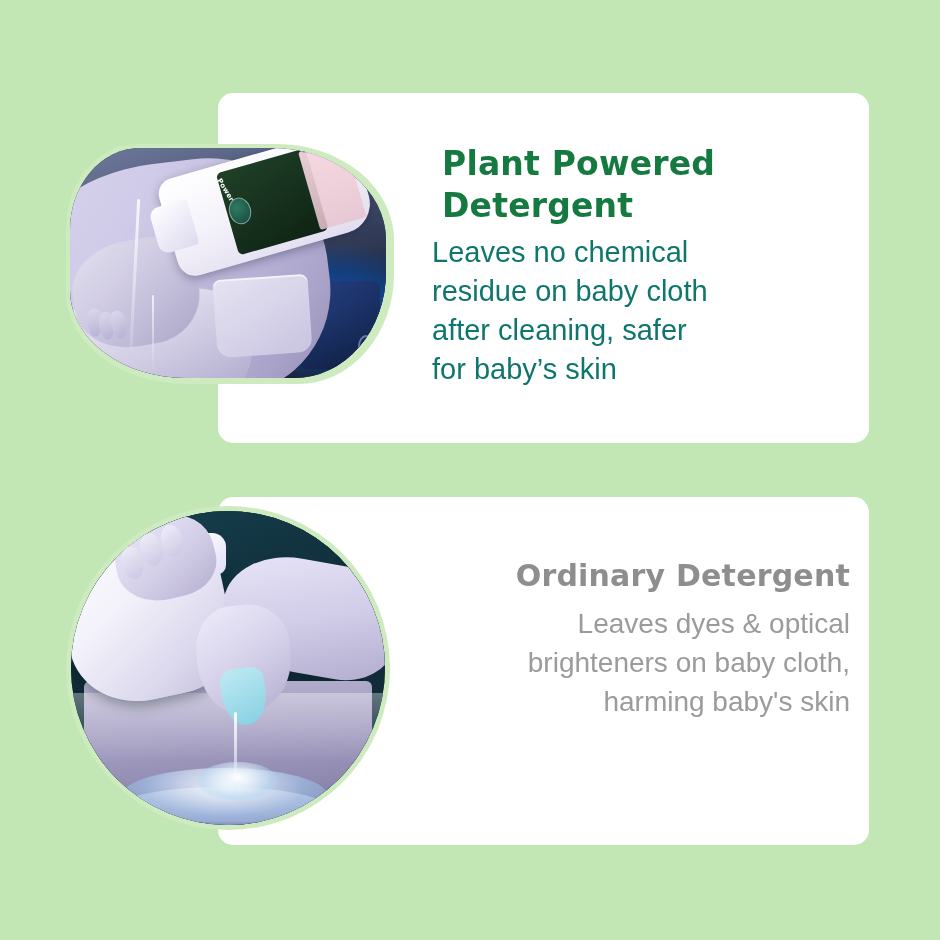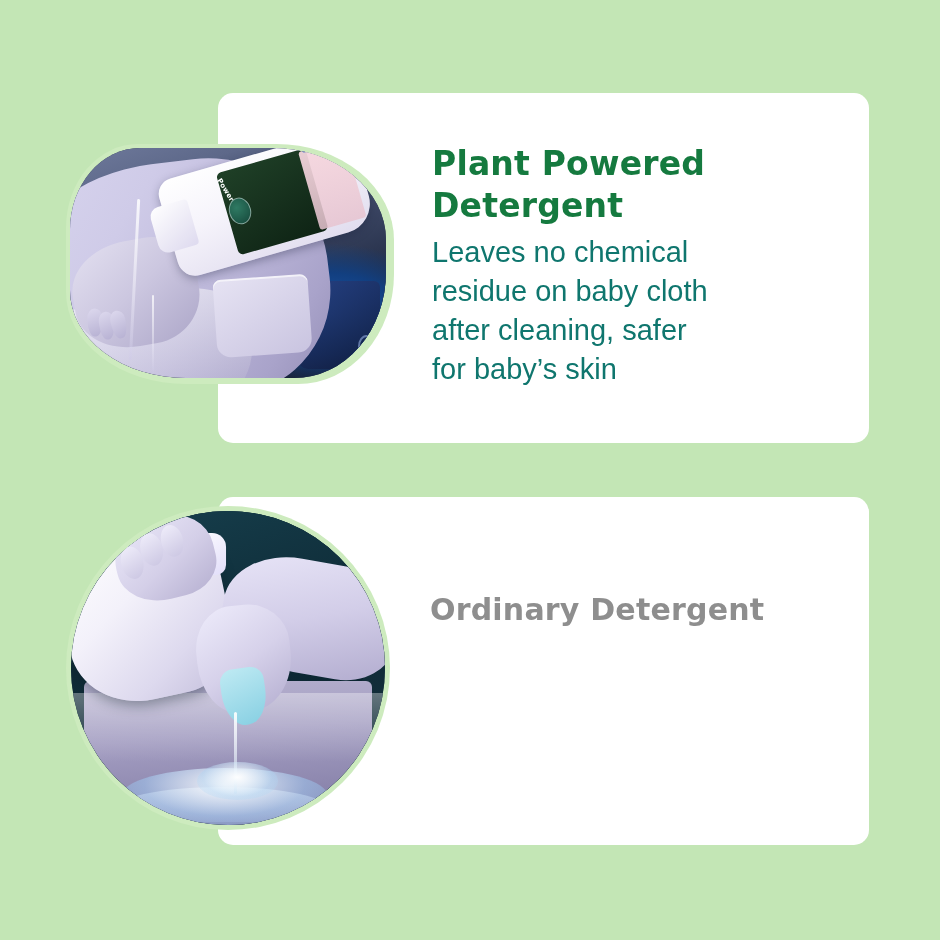"Plant Powered" div.heading { margin-left: none -> 10px }
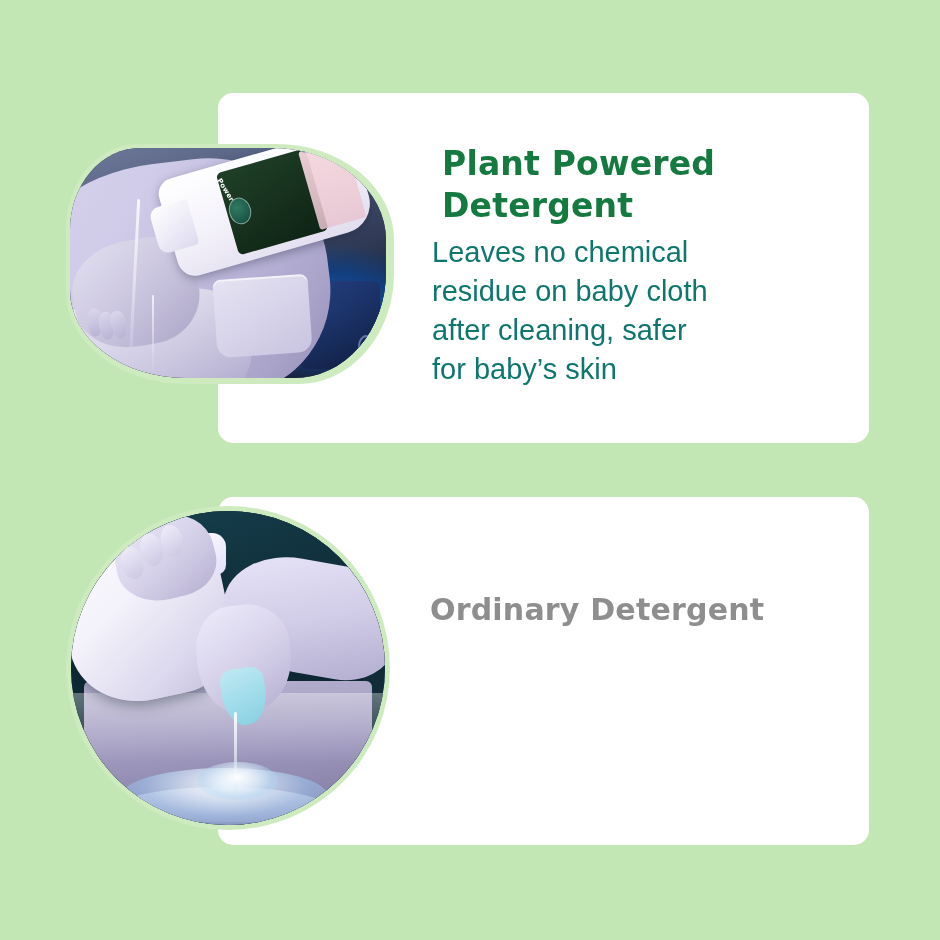"Ordinary Detergent" #text-ordinary { text-align: none -> right; top: 590px -> 556px }
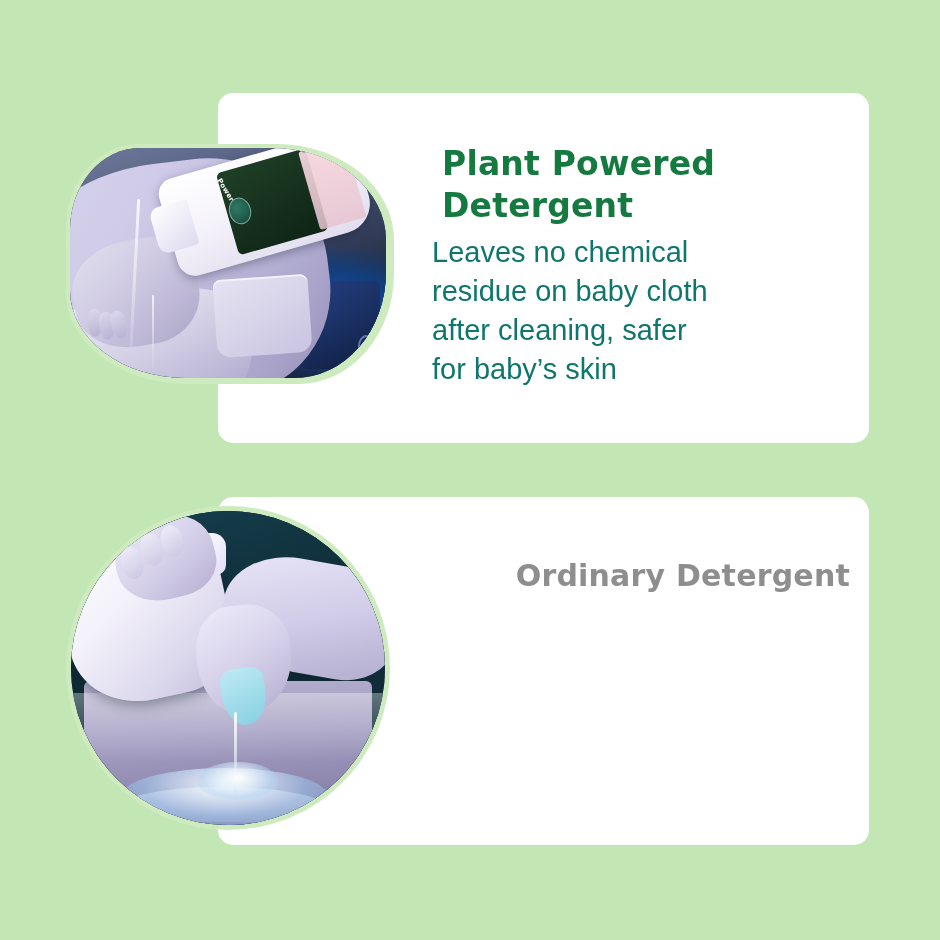"Leaves dyes & optical" div.body-text { html: none -> <div>Leaves dyes &amp; optical brighteners on baby cloth, harming baby's skin</div> }
